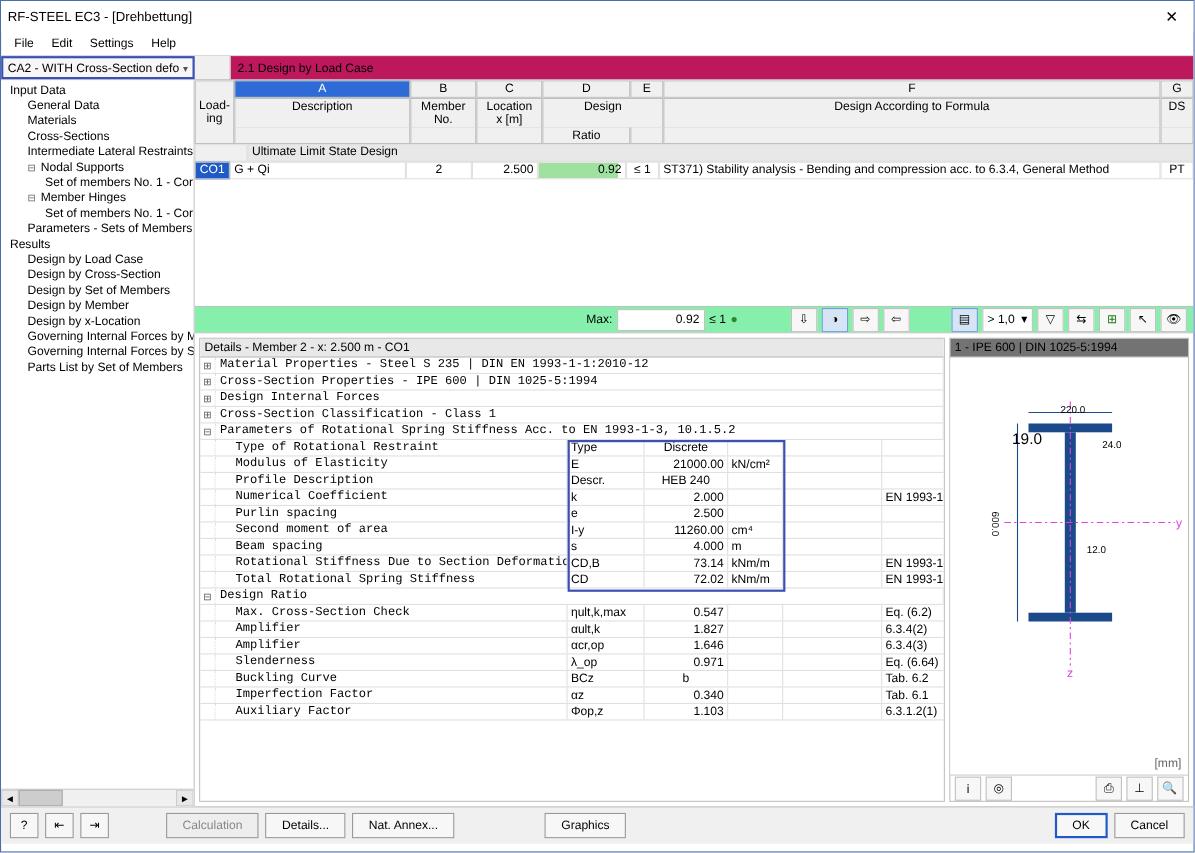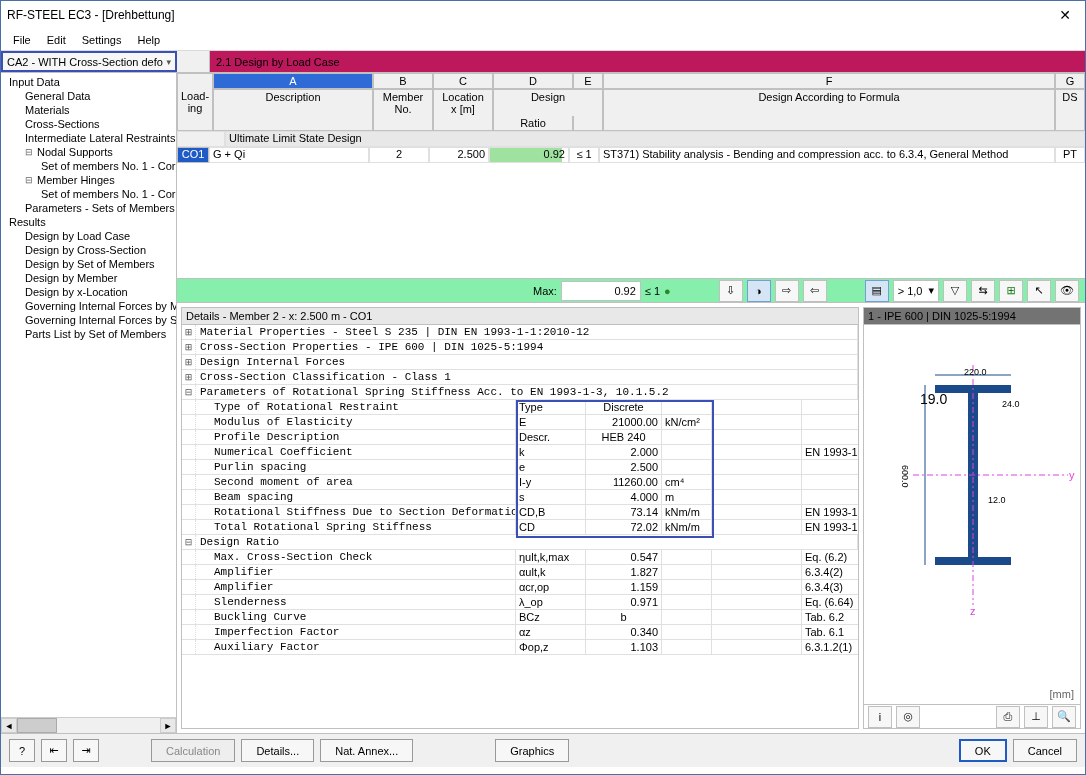"1.159" span.val { text: 1.159 -> 1.646 }
